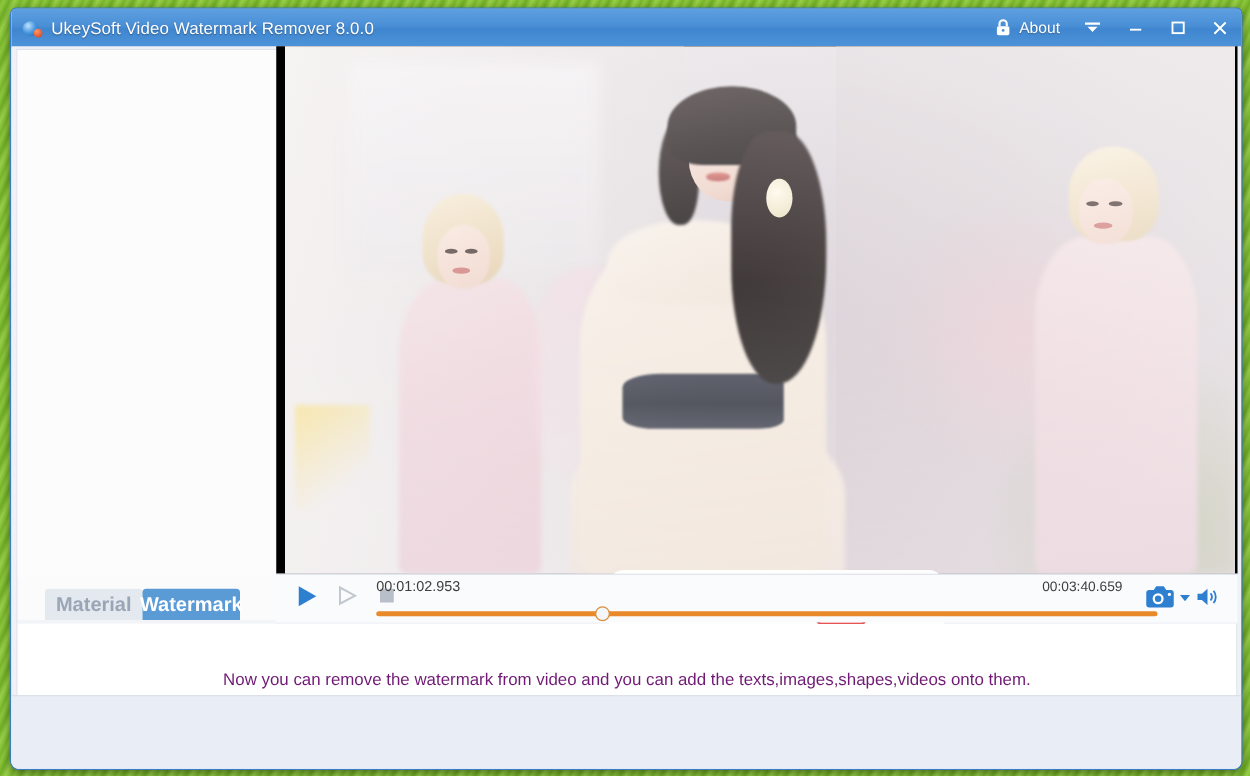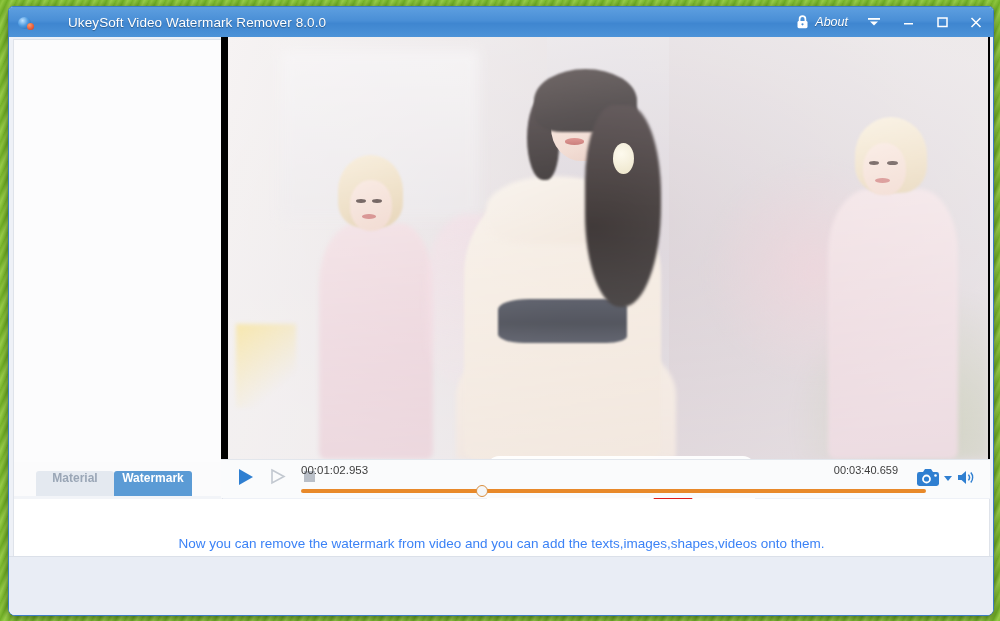"UkeySoft Video Watermark Remover 8.0.0" .titlebar { gap: 27px -> none }
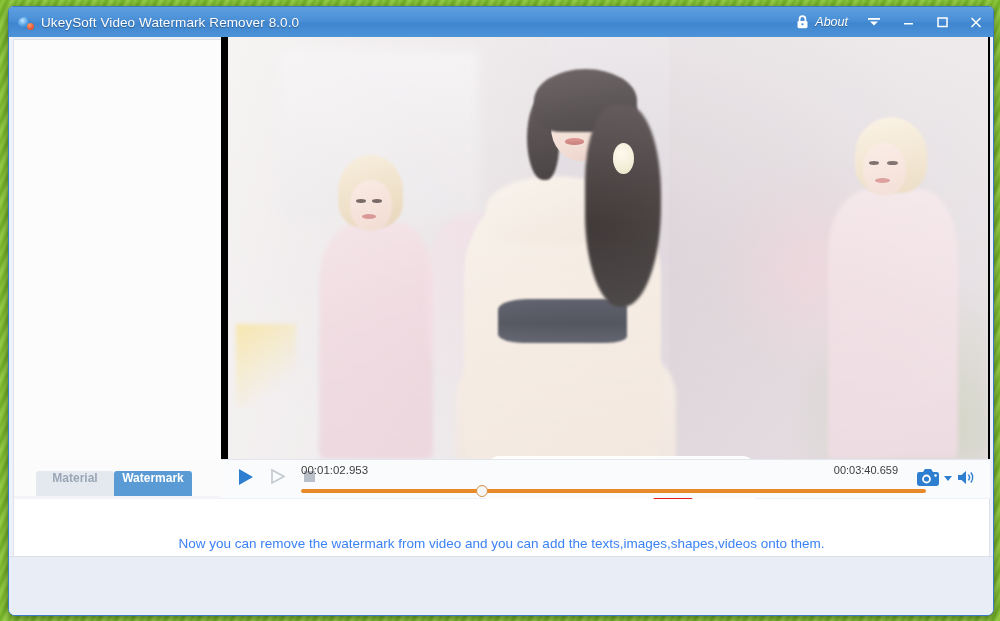"About" .tb-item { font-style: italic -> none }
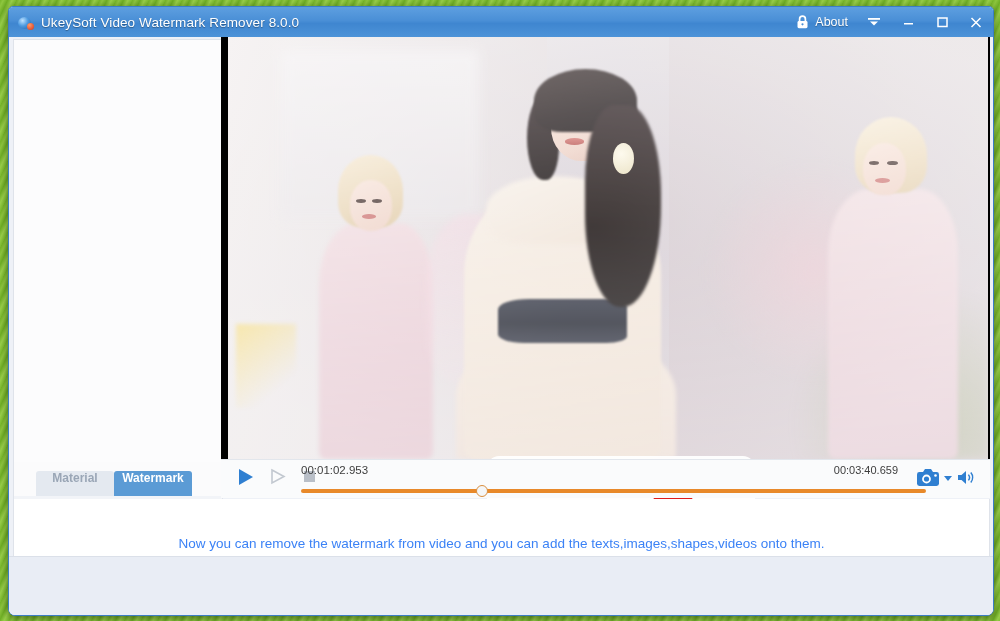"Material" .tab { align-items: flex-start -> center; font-size: 12px -> 16px }
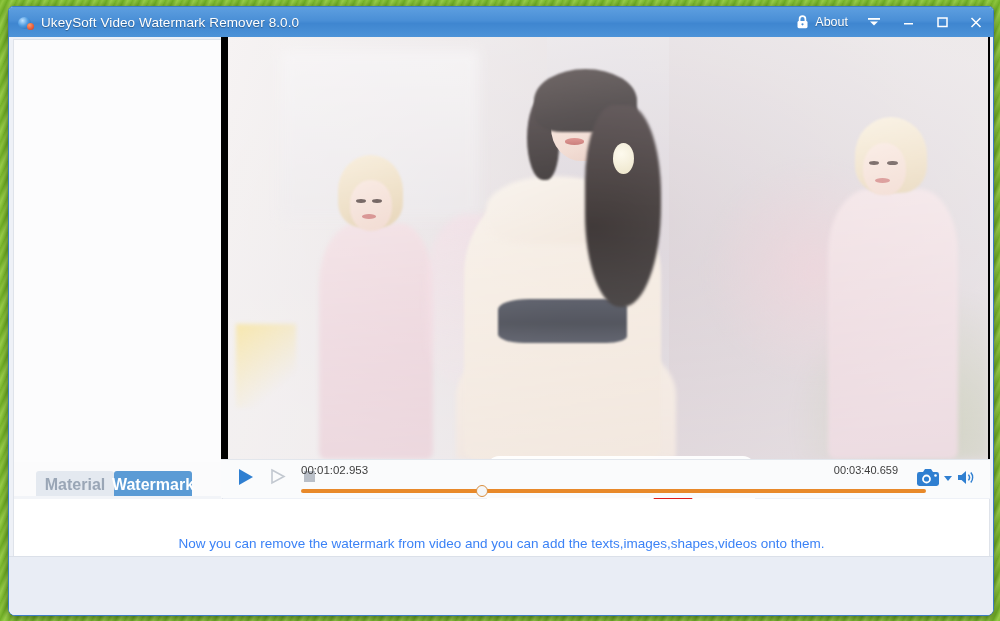"Now you can remove the" .hint-strip span { color: #3b82f6 -> #701a75 }
